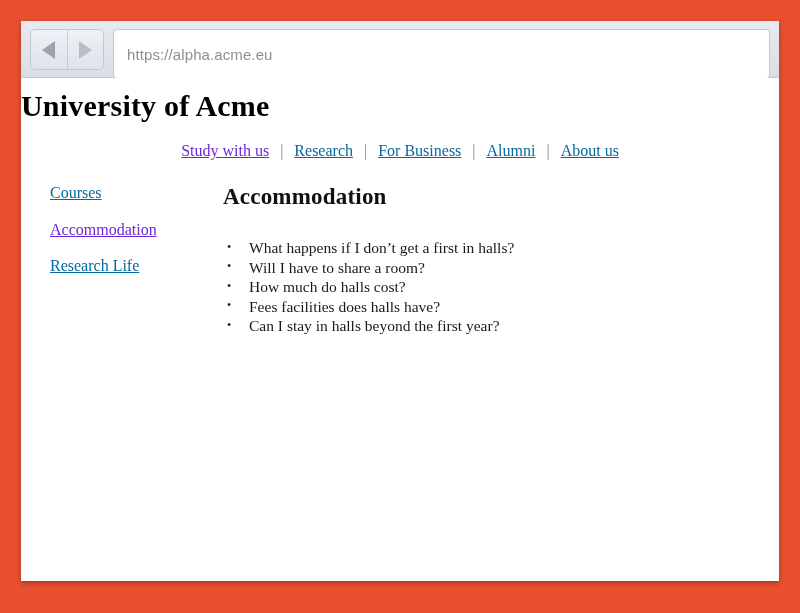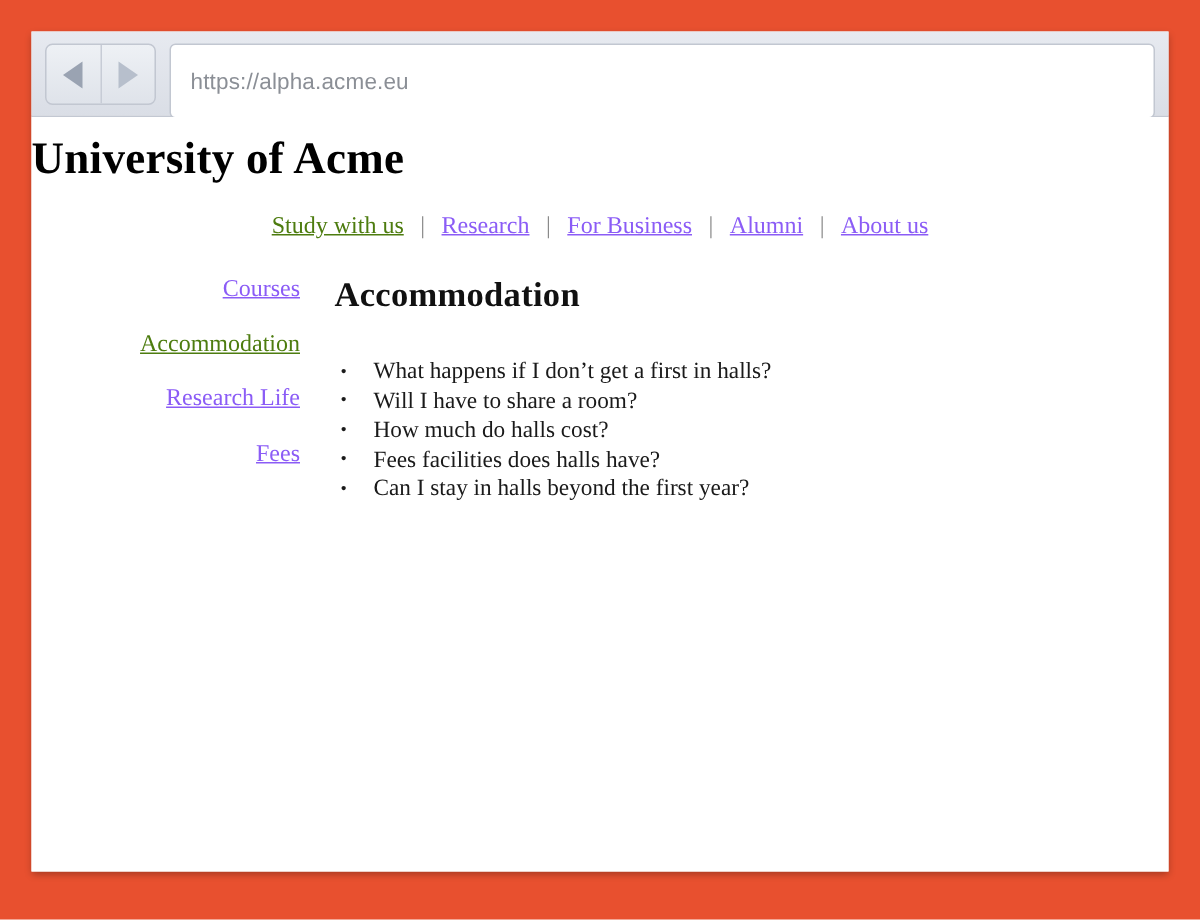"Study with us" .nav-link-visited { color: #4d7c0f -> #6d28d9; text-align: right -> none }
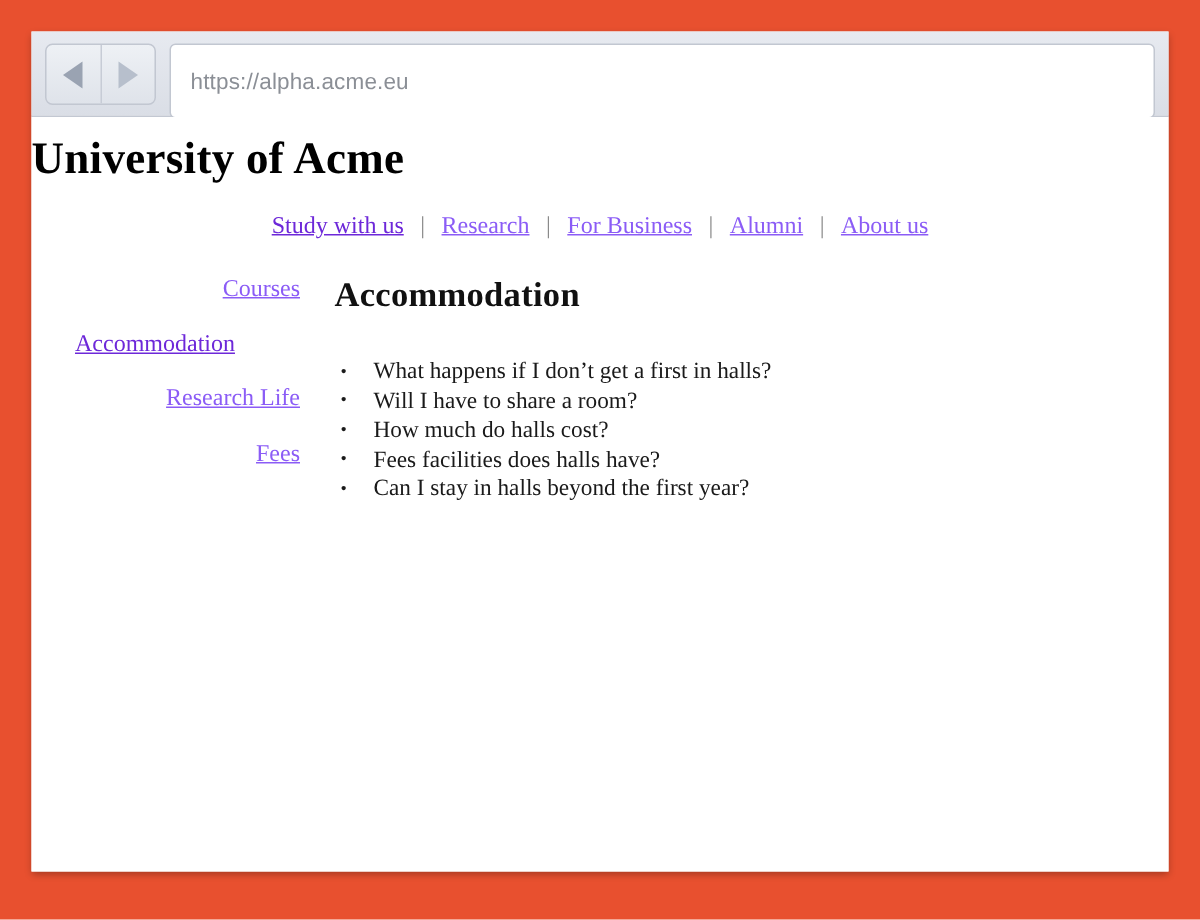"Research" .nav-link-unvisited { color: #8b5cf6 -> #0369a1; text-align: right -> none }
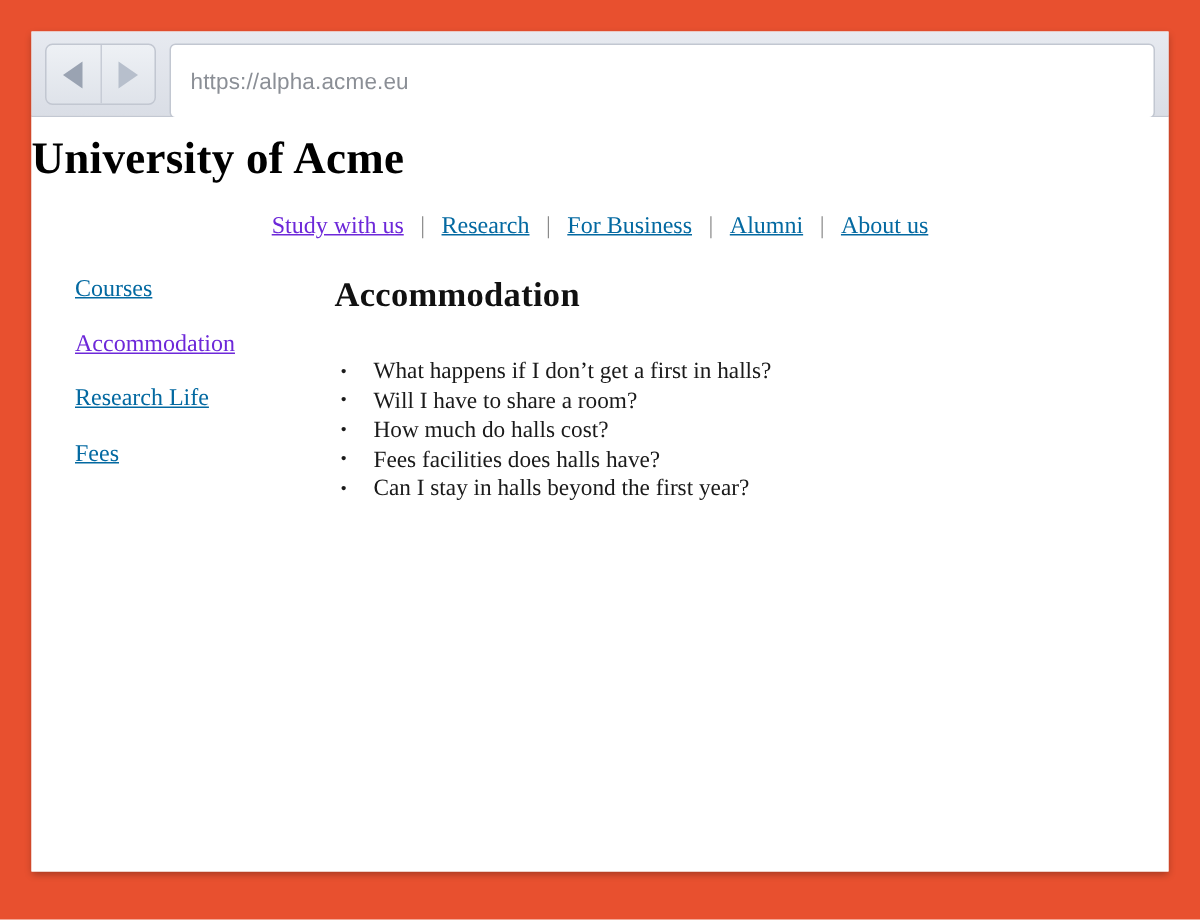"Fees" a.sidebar-link { html: <a>Fees</a> -> none }
